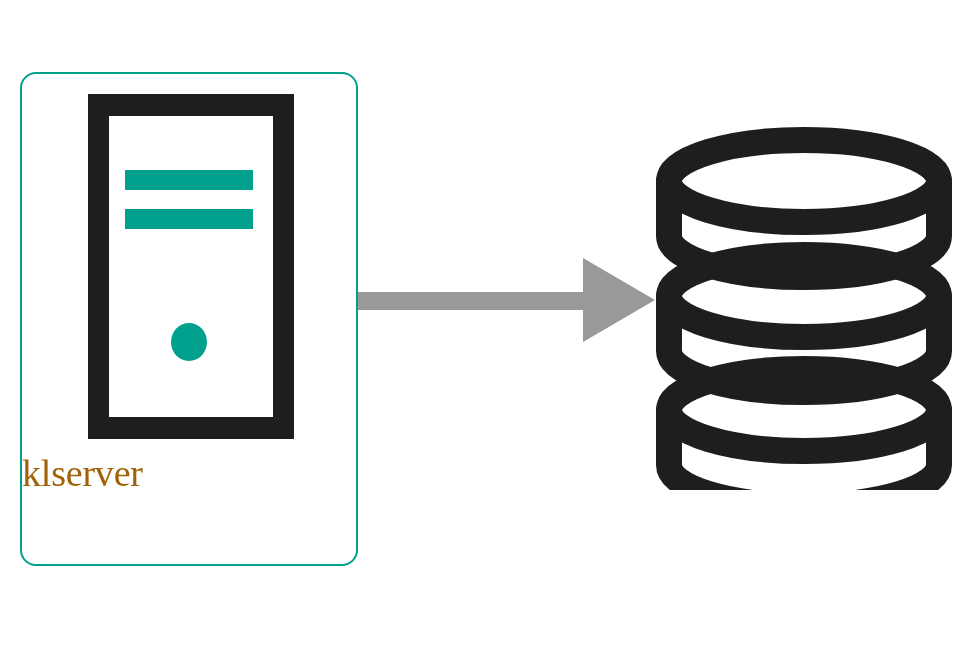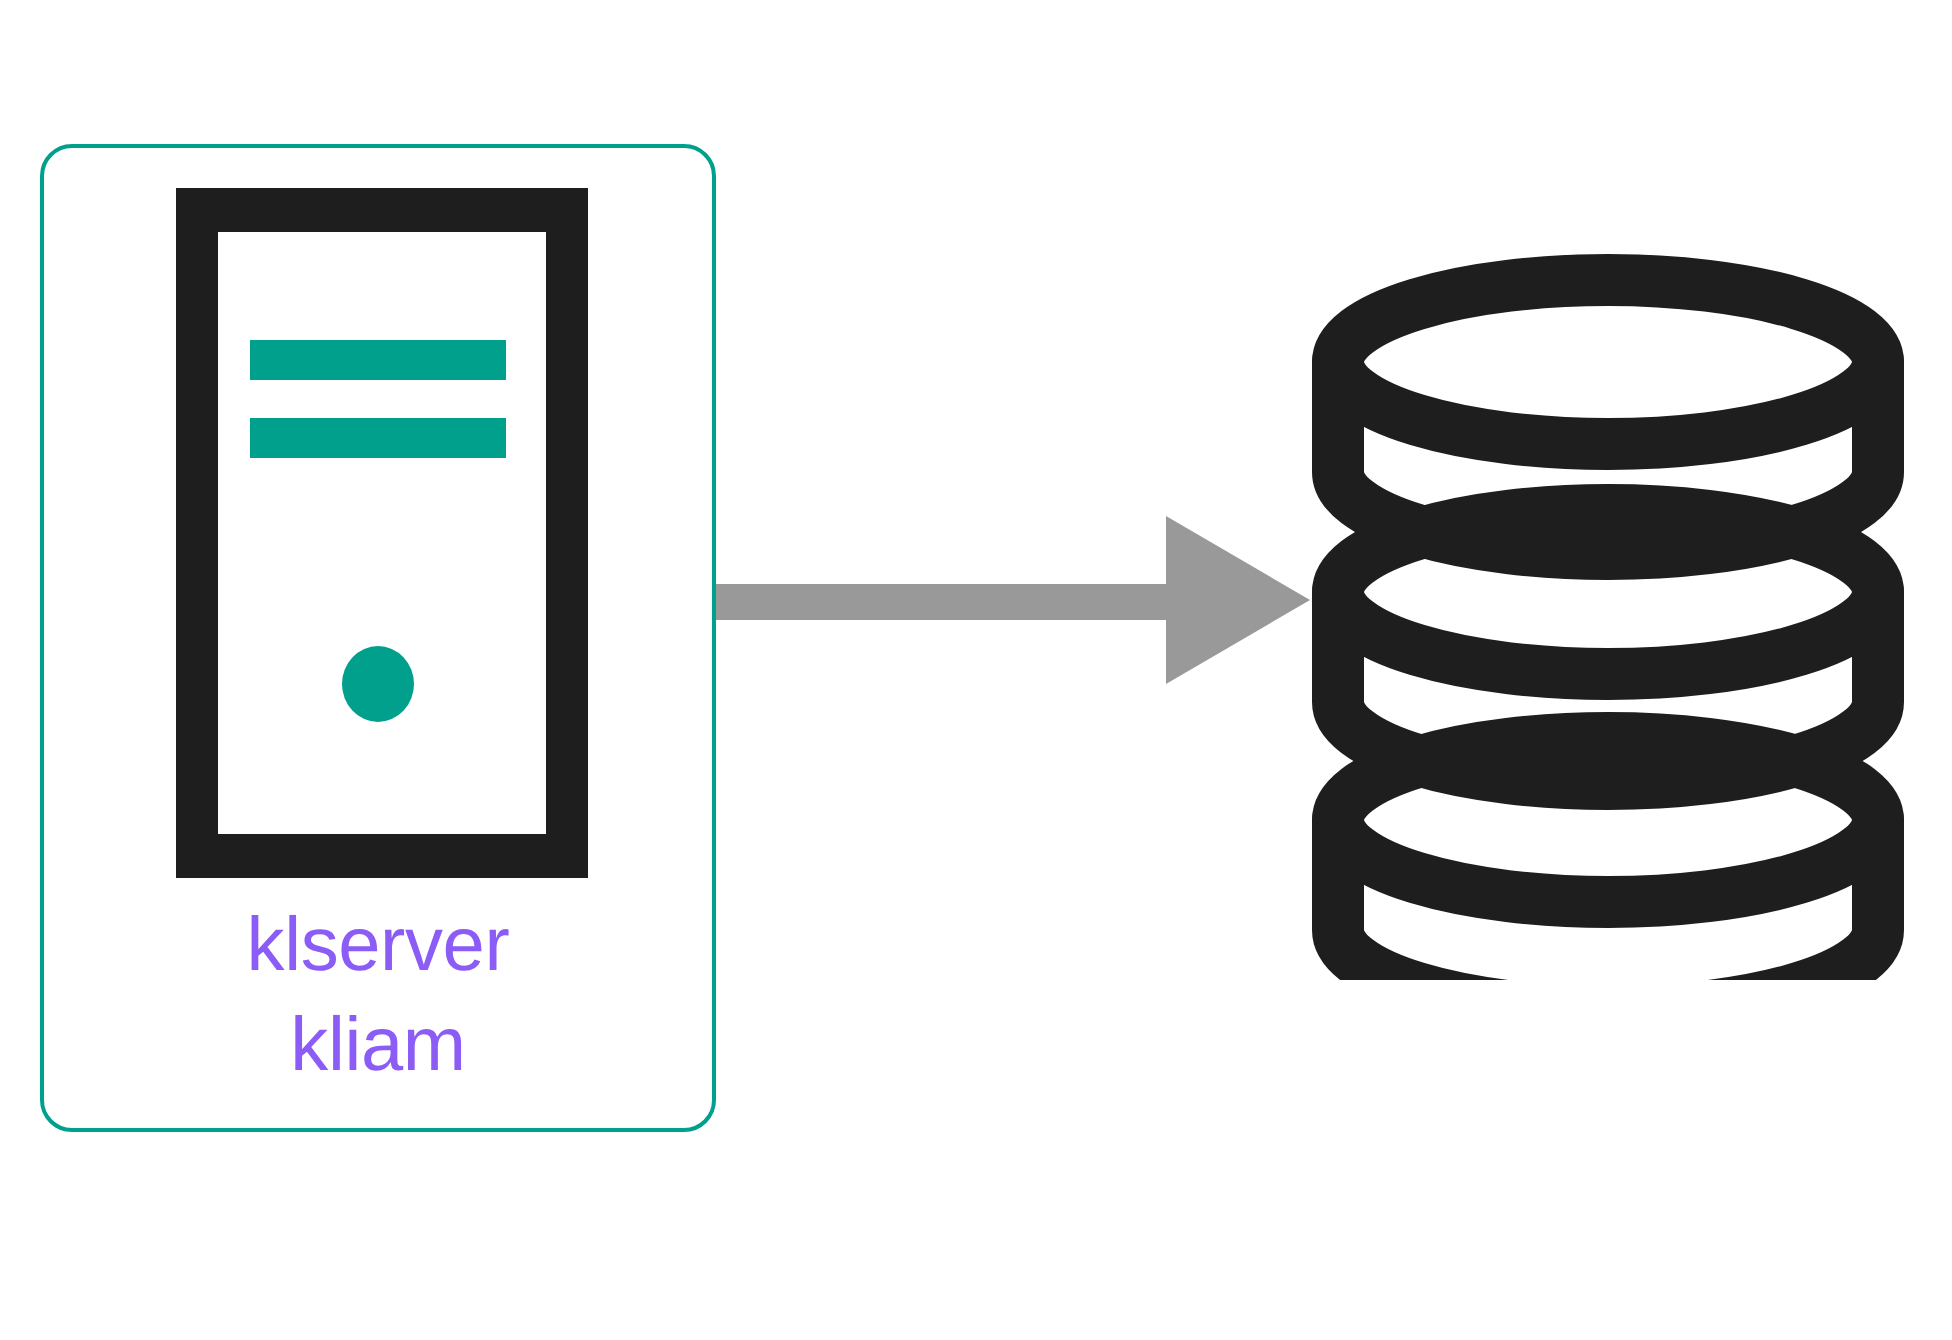"klserver" #server-labels { color: #8b5cf6 -> #a16207; font-family: Liberation Sans, sans-serif -> Liberation Serif, serif; text-align: center -> left }
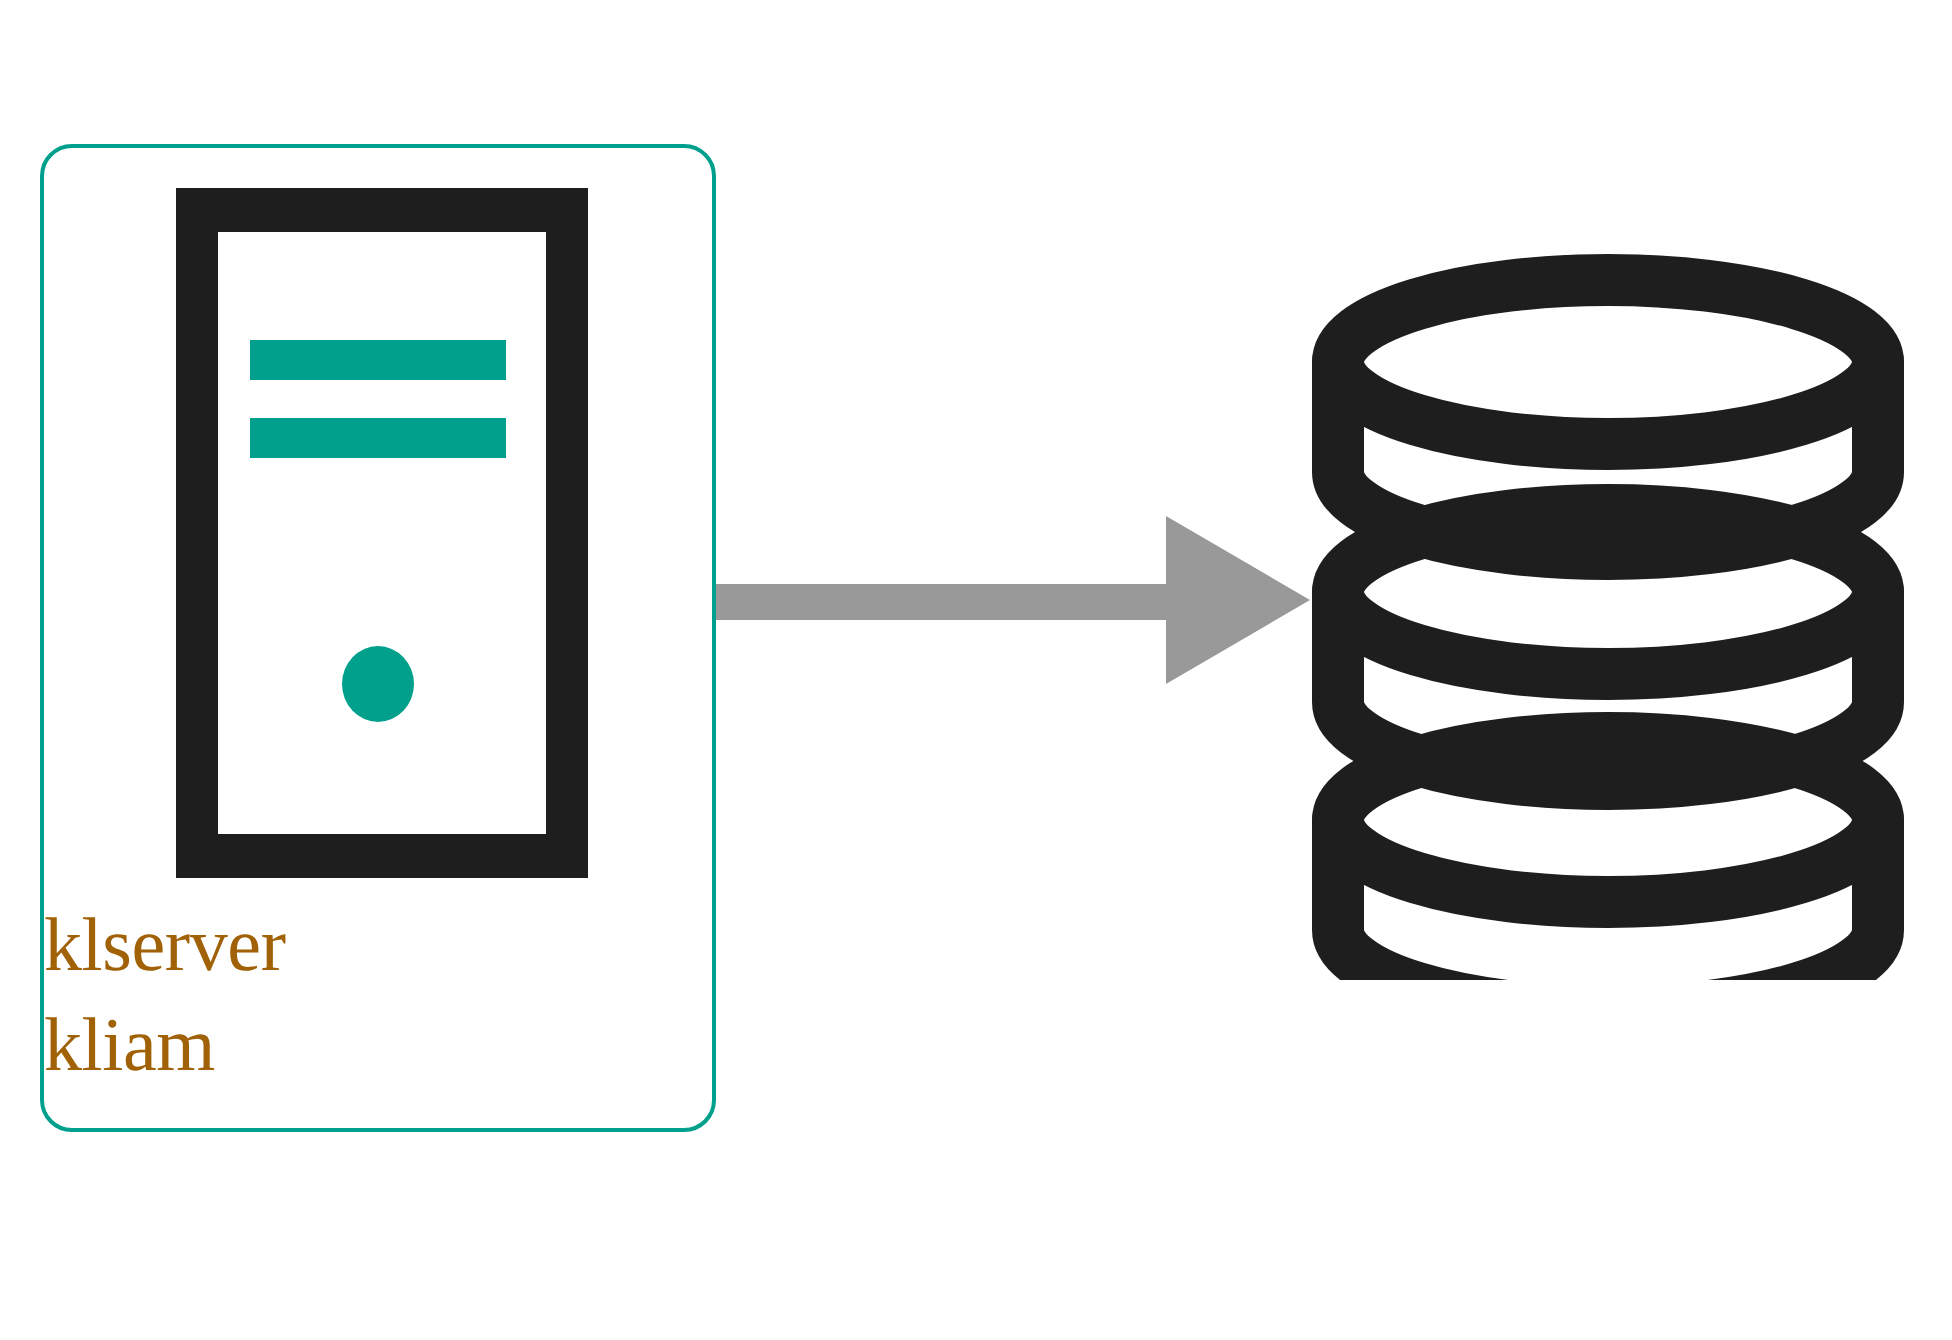"kliam" span.label-line { html: <span>kliam</span> -> none }
